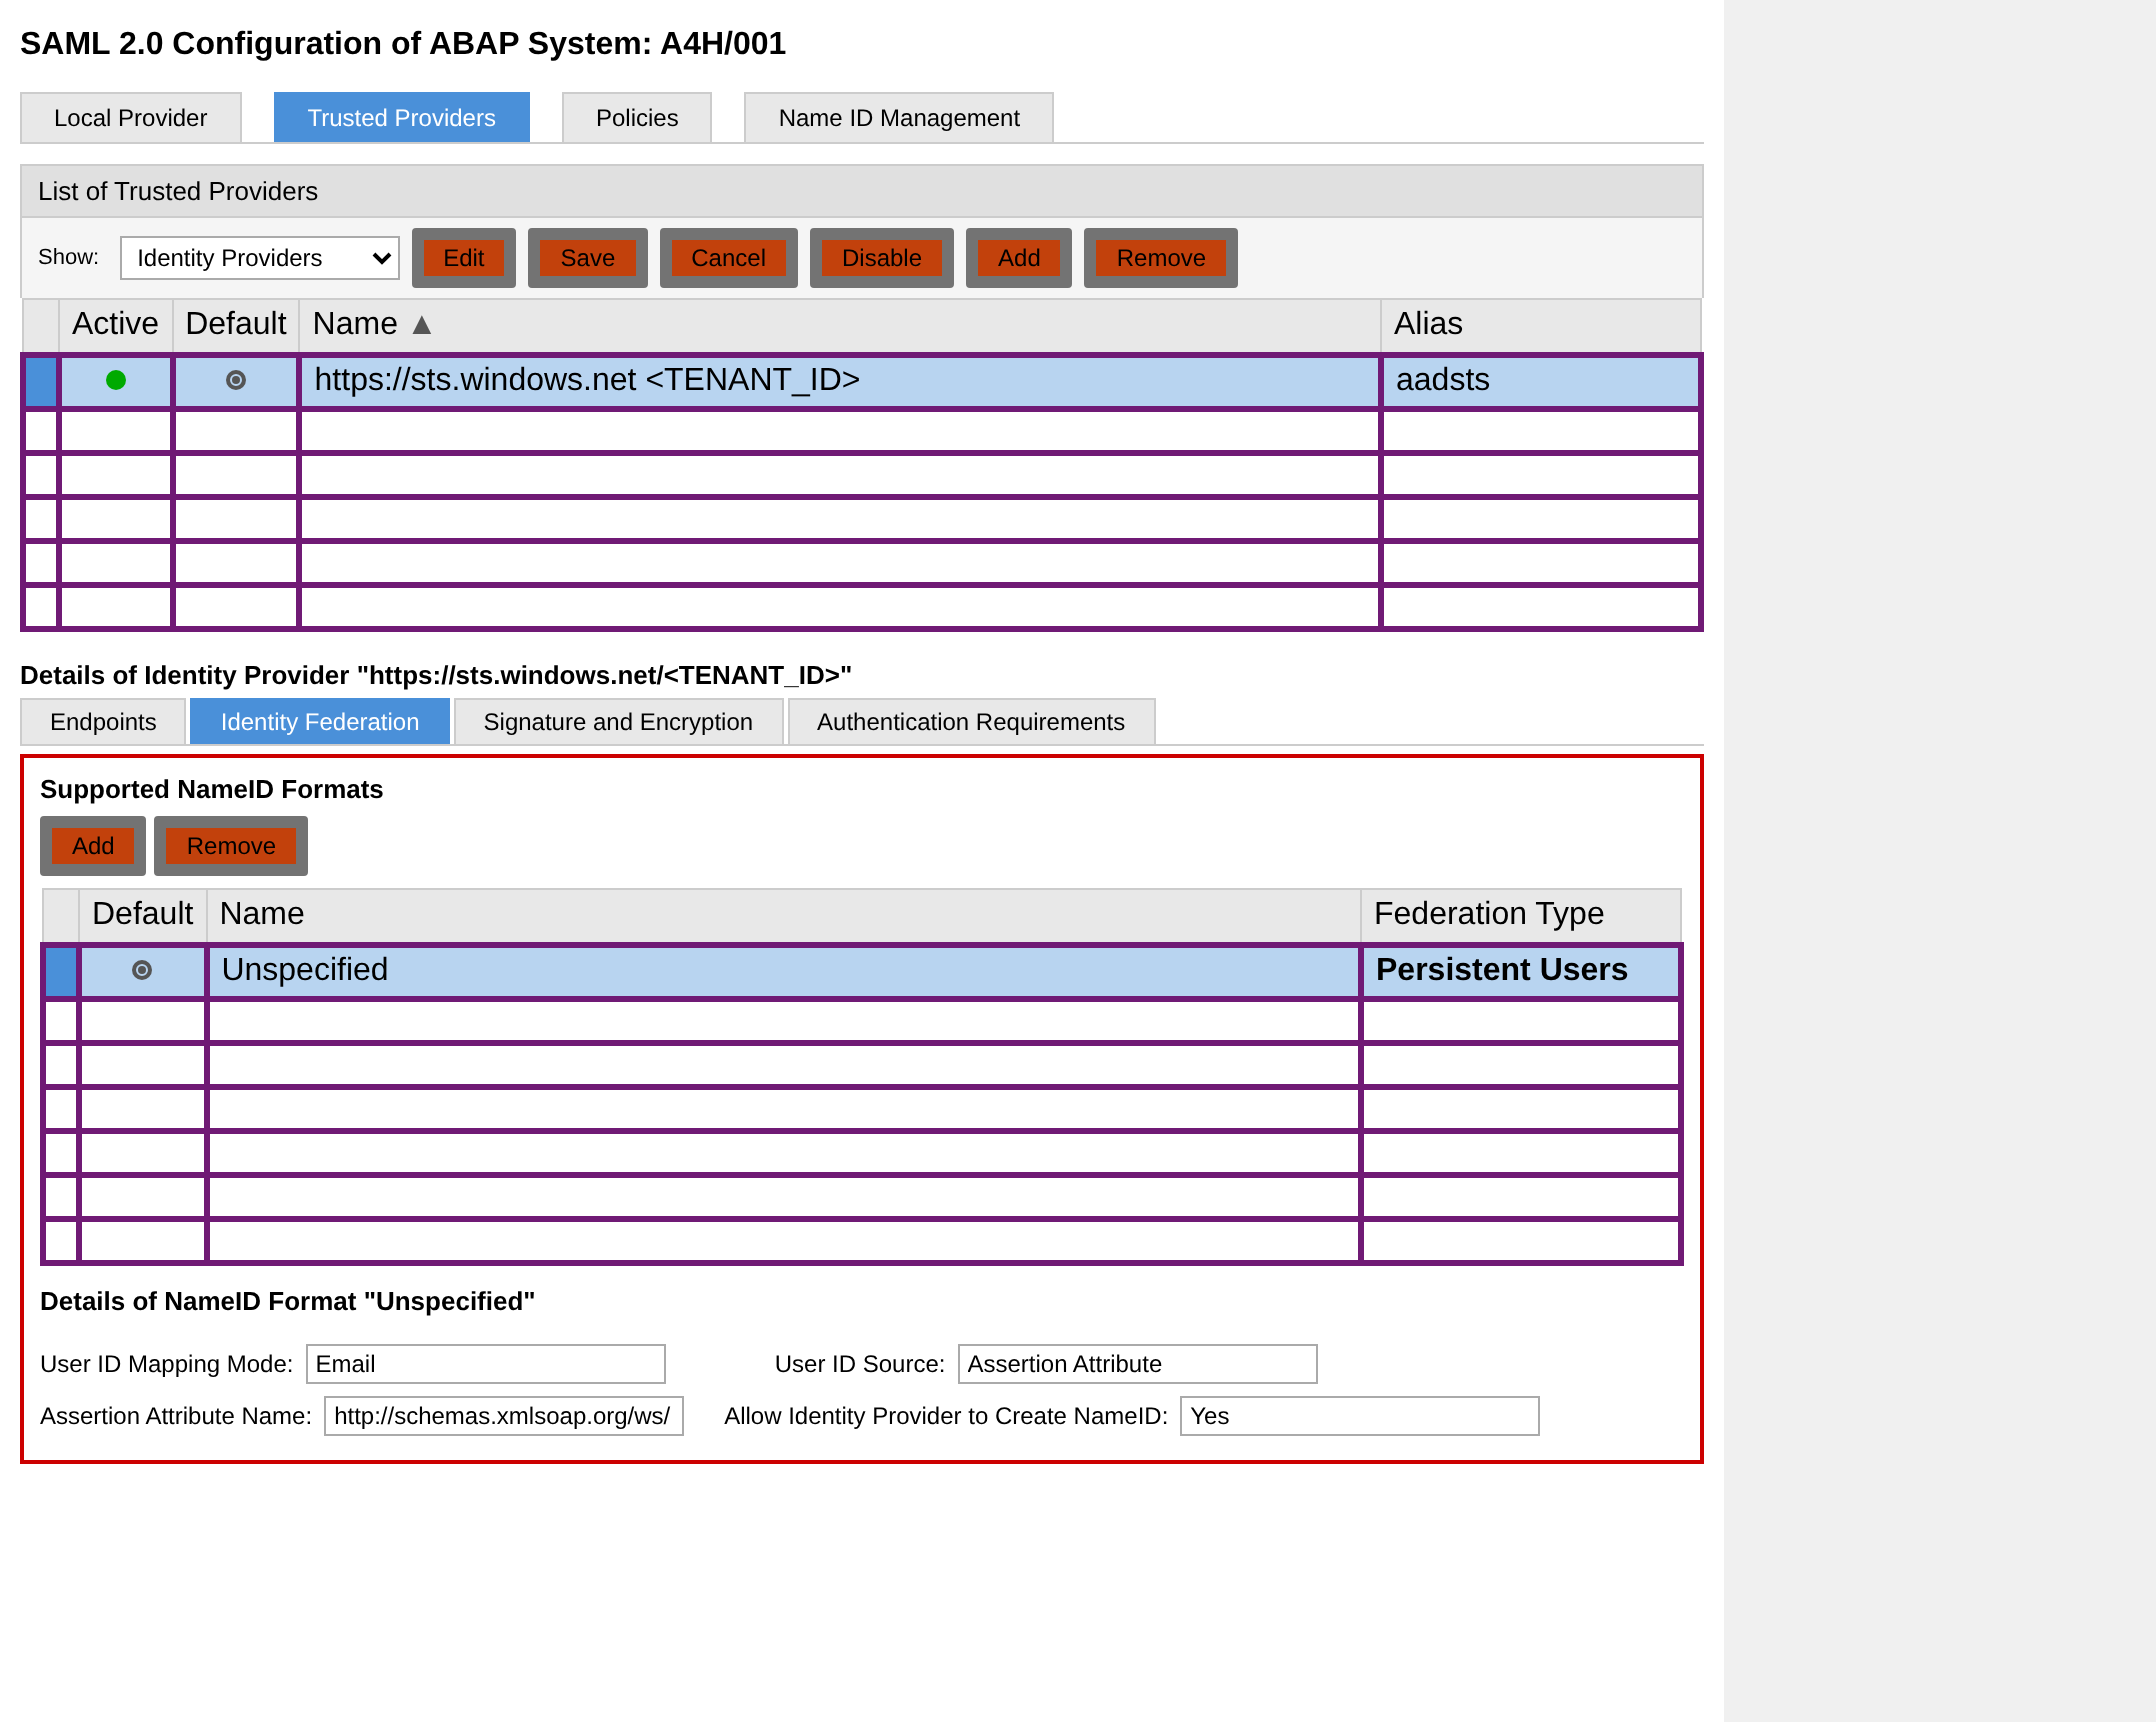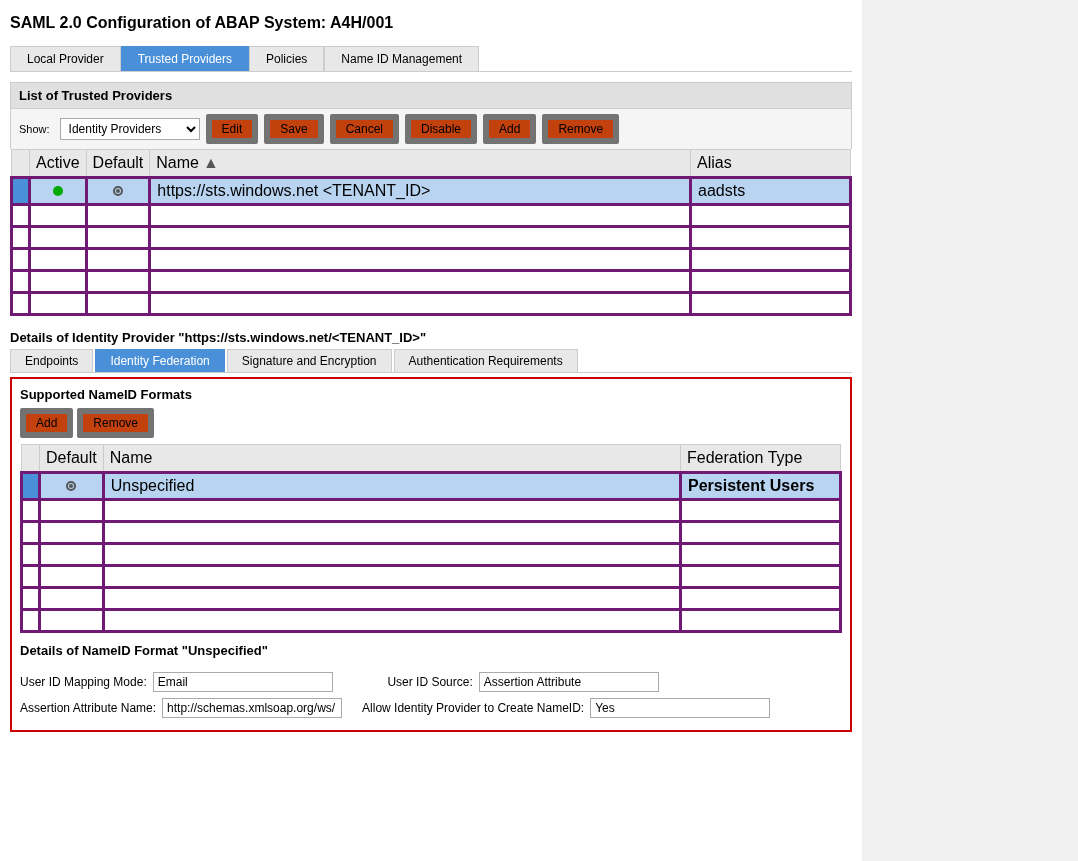"Local Provider" .tab { margin-right: 0 -> 16px }
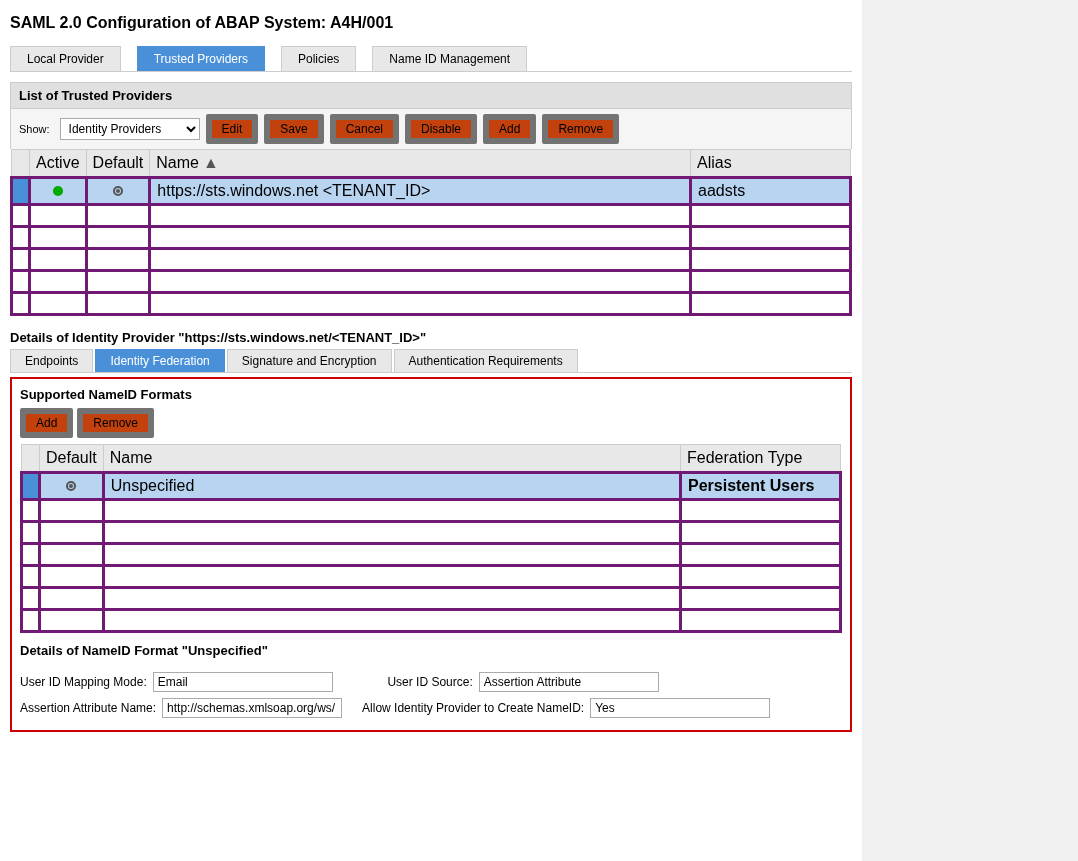"List of Trusted Providers" .section-header { font-weight: bold -> normal }
